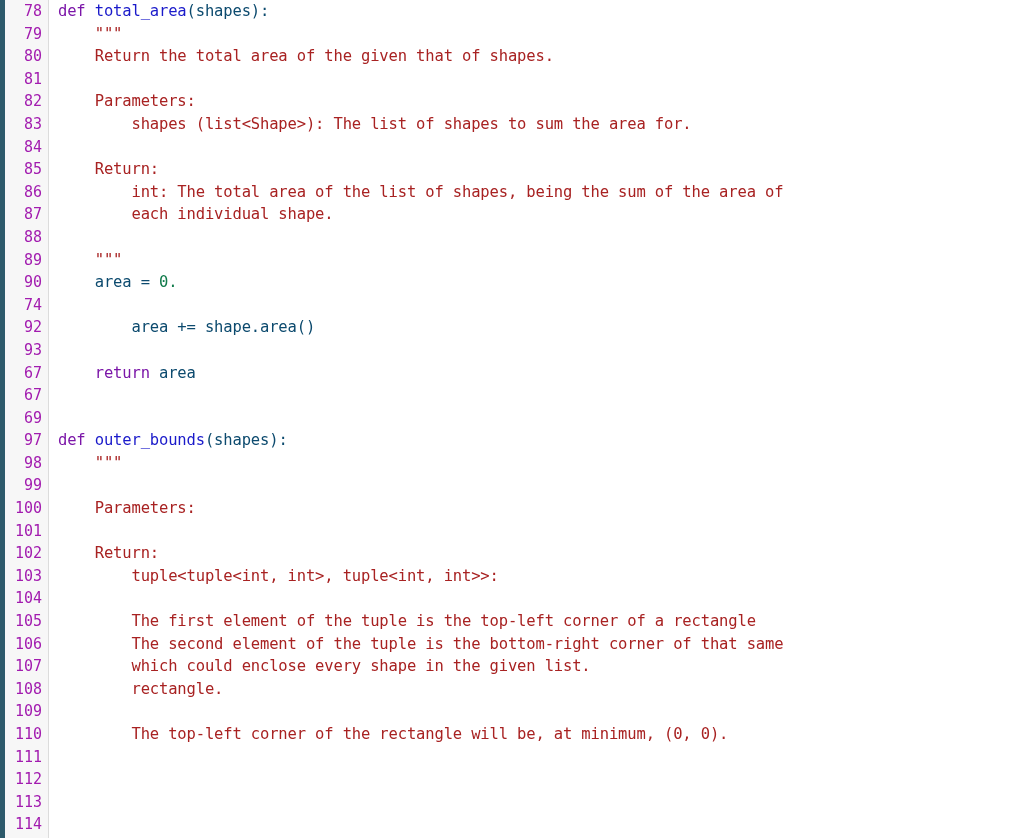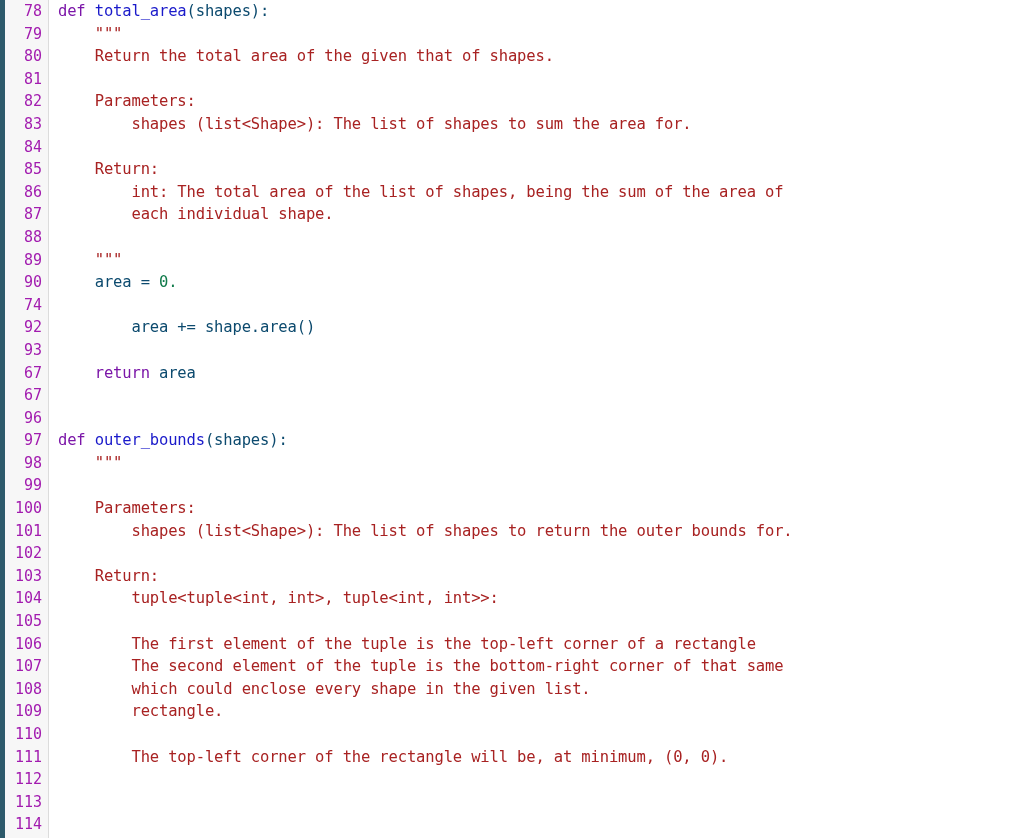"96" div.ln { text: 96 -> 69 }
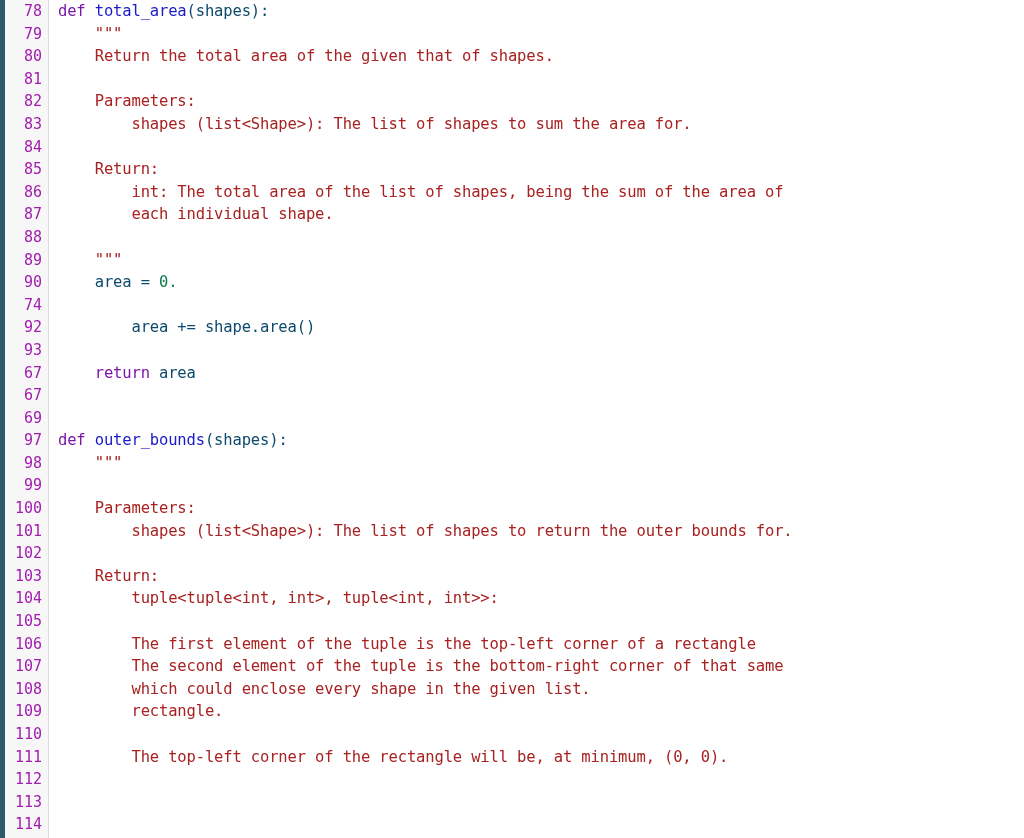"shapes (list<Shape>): The list of shapes to return" div.cl { html: <div><span> shapes (list&lt;Shape&gt;): The list of shapes to return the outer bounds for.</span></div> -> none }
